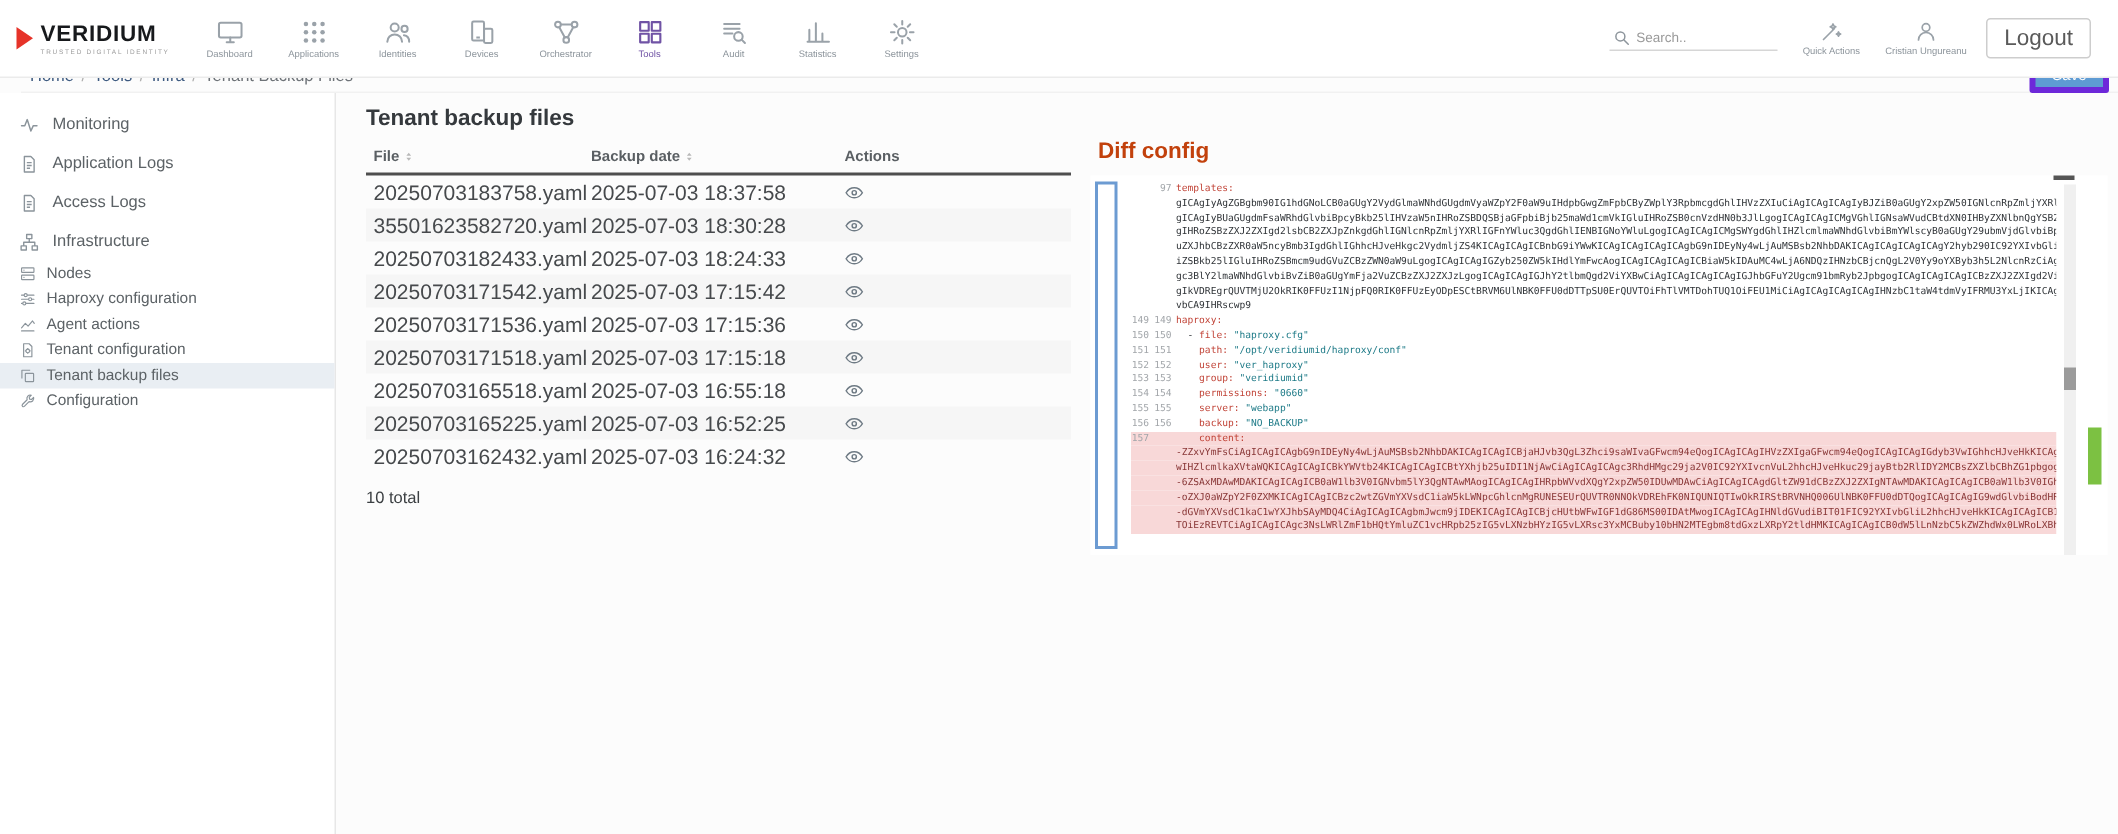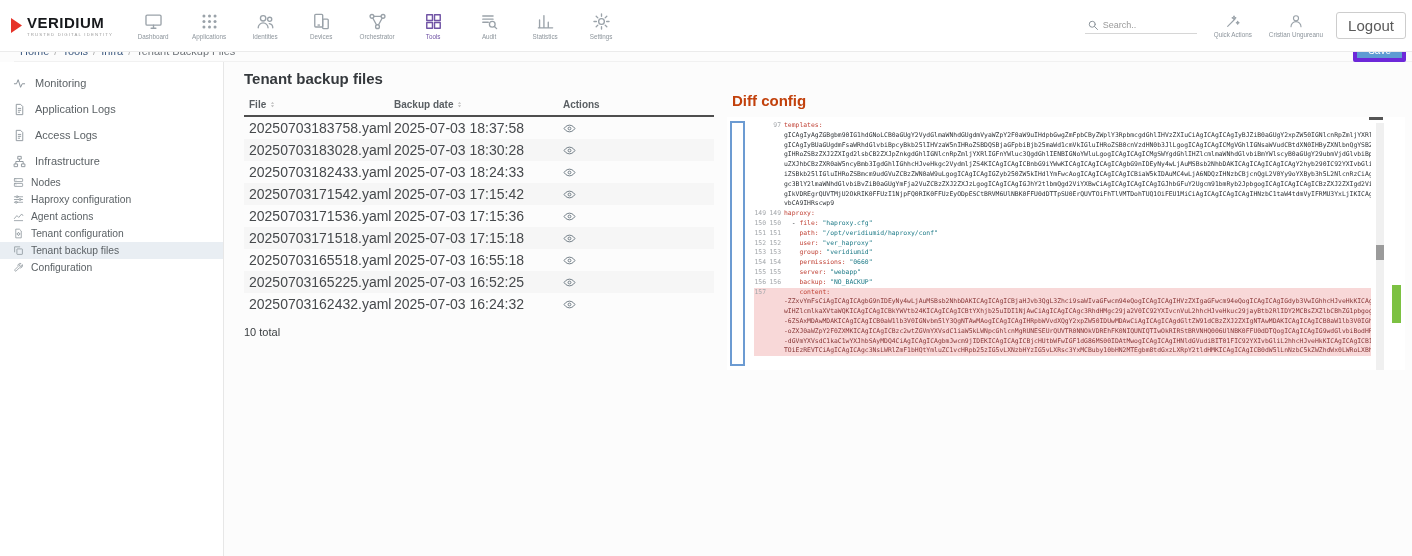"Search.." .nav-right { padding-right: 6px -> 18px }
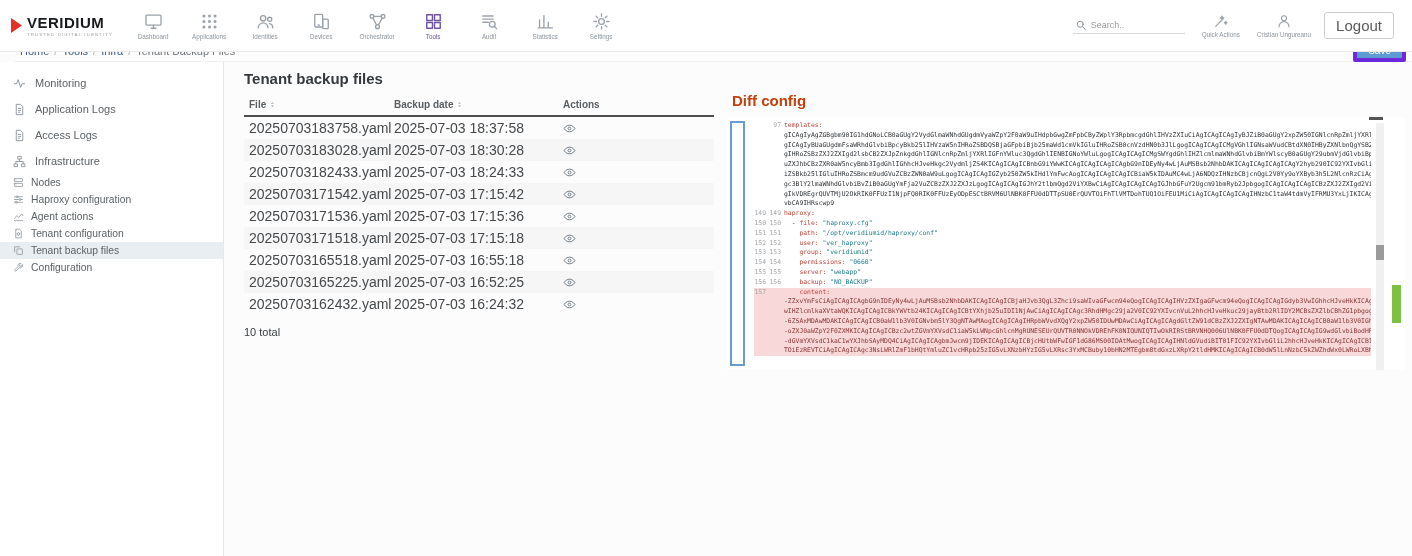"20250703183028.yaml" div.td { text: 20250703183028.yaml -> 35501623582720.yaml }
